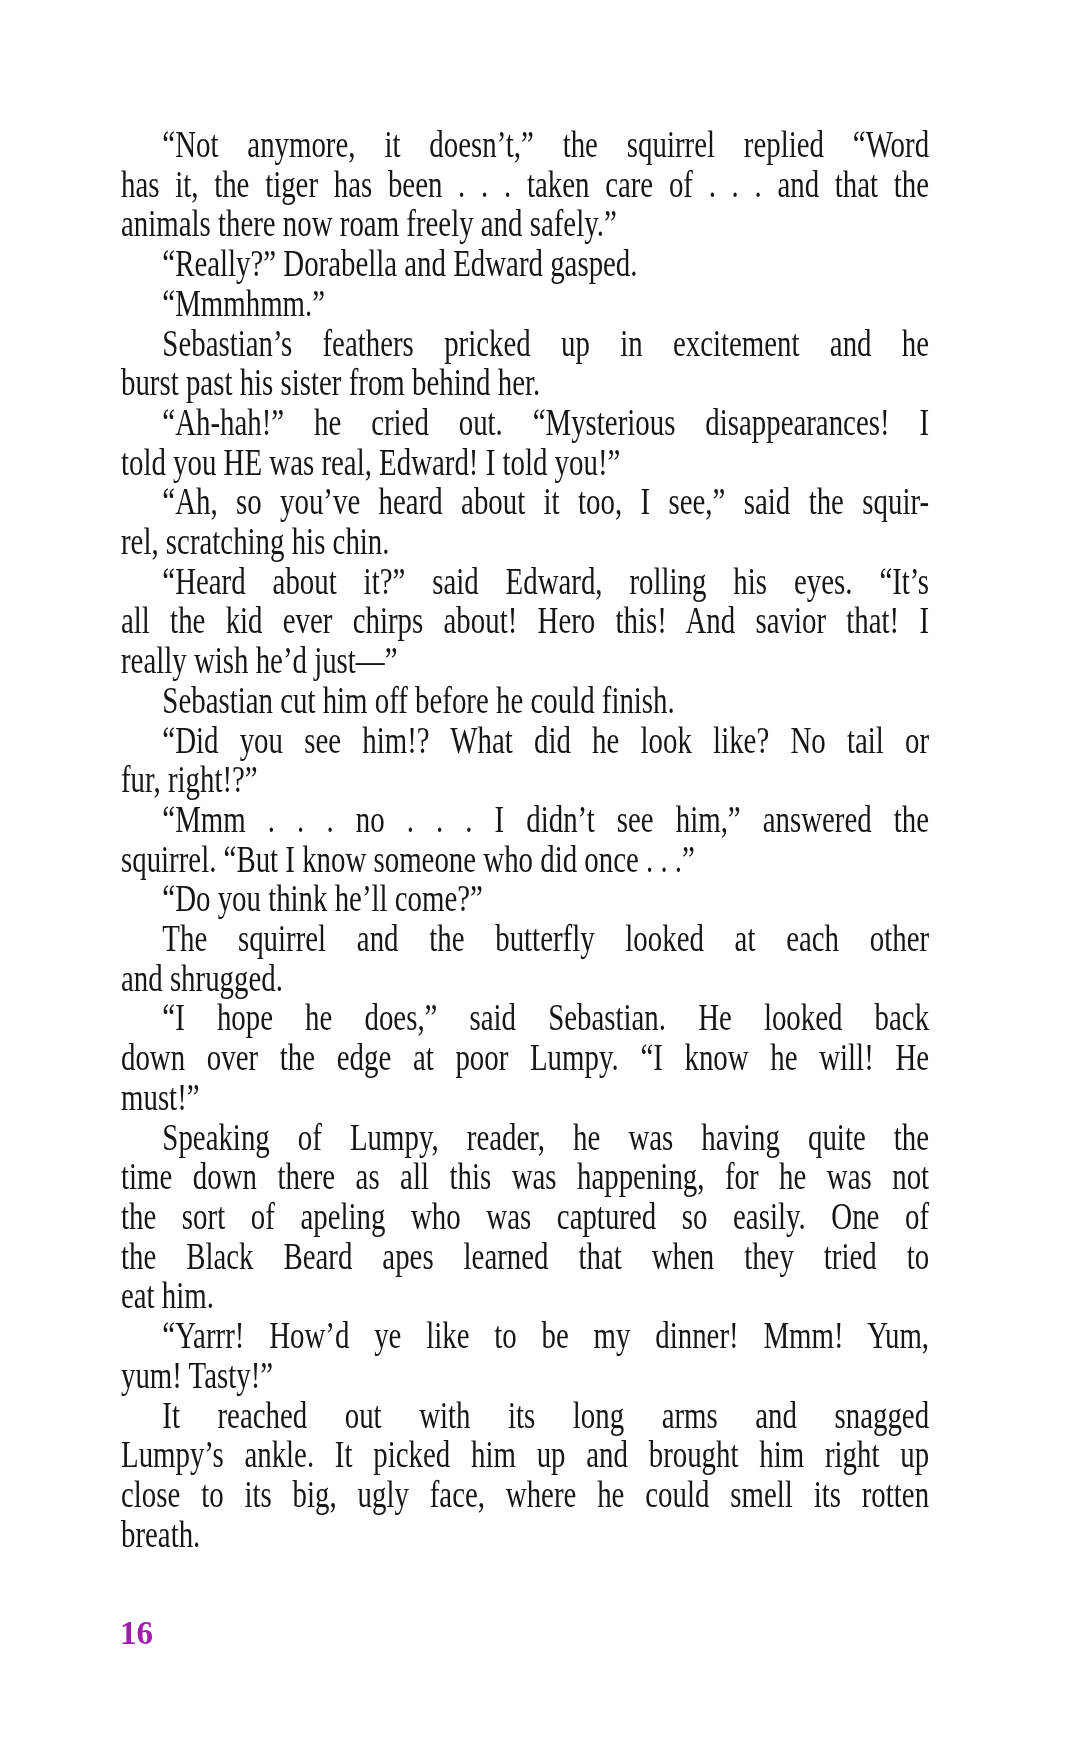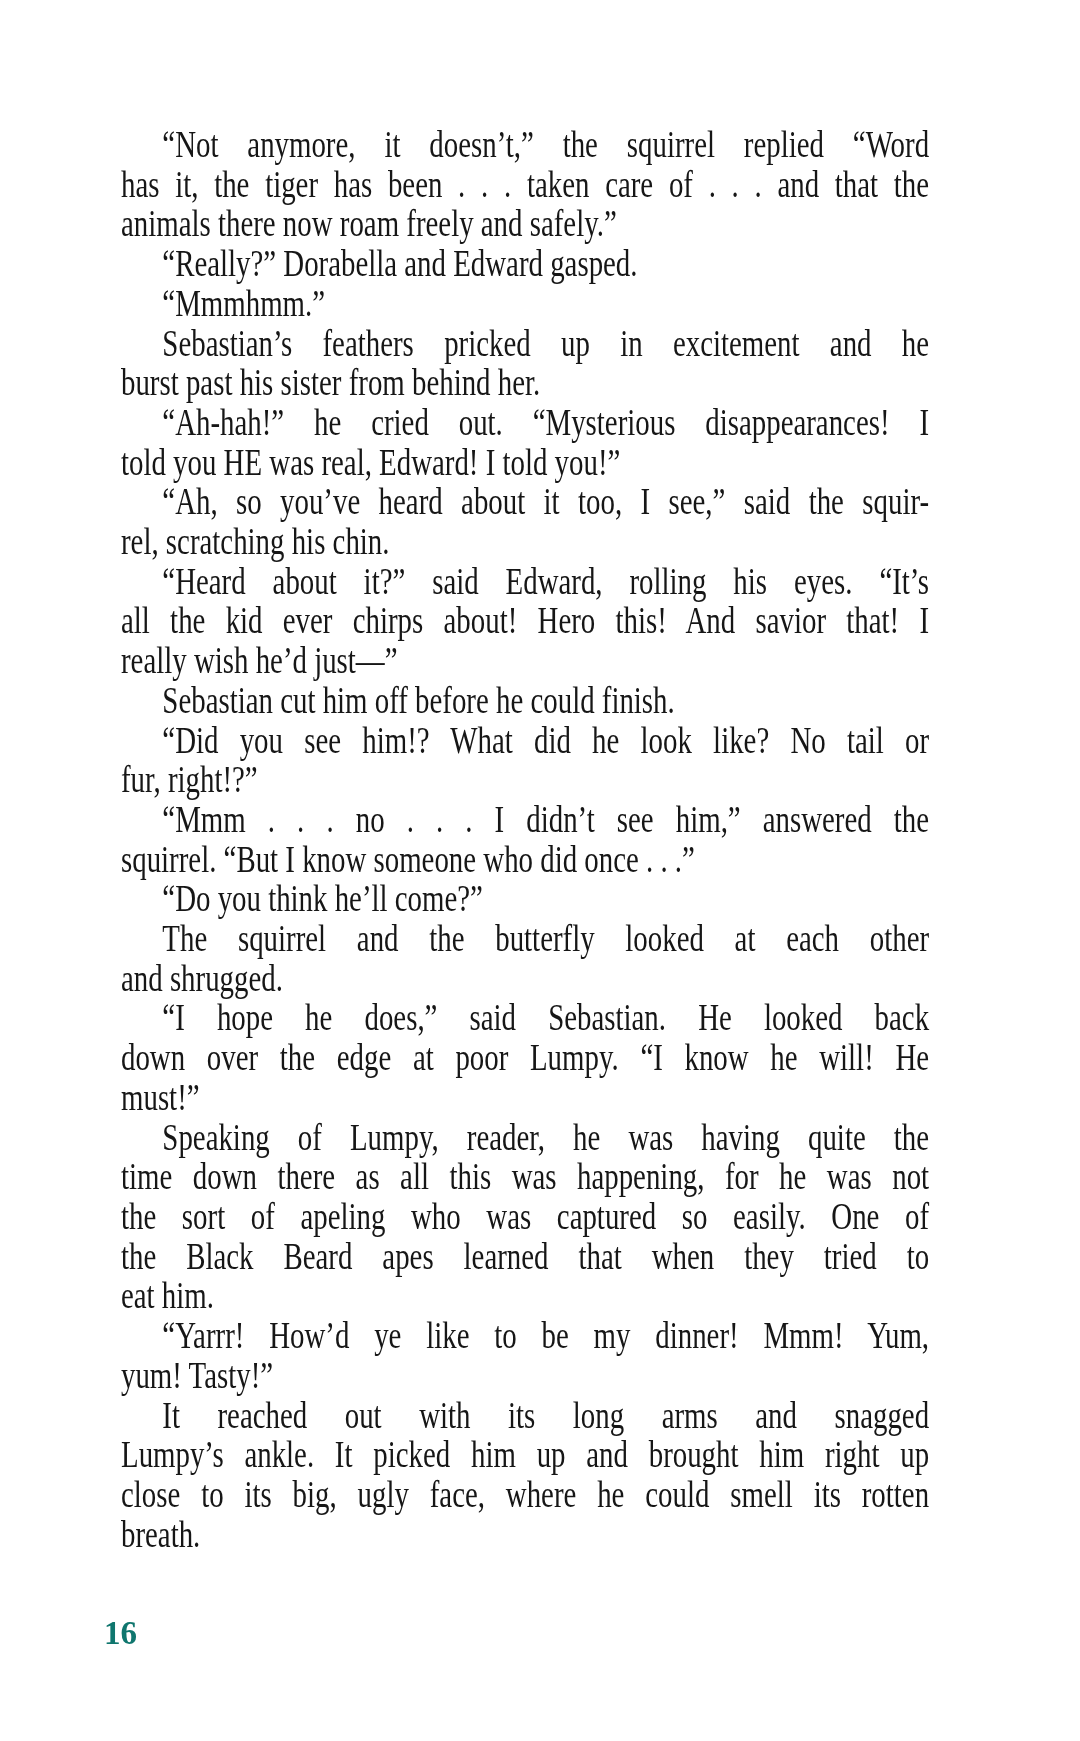"16" .page-number { color: #0f766e -> #a21caf; left: 104px -> 120px }
